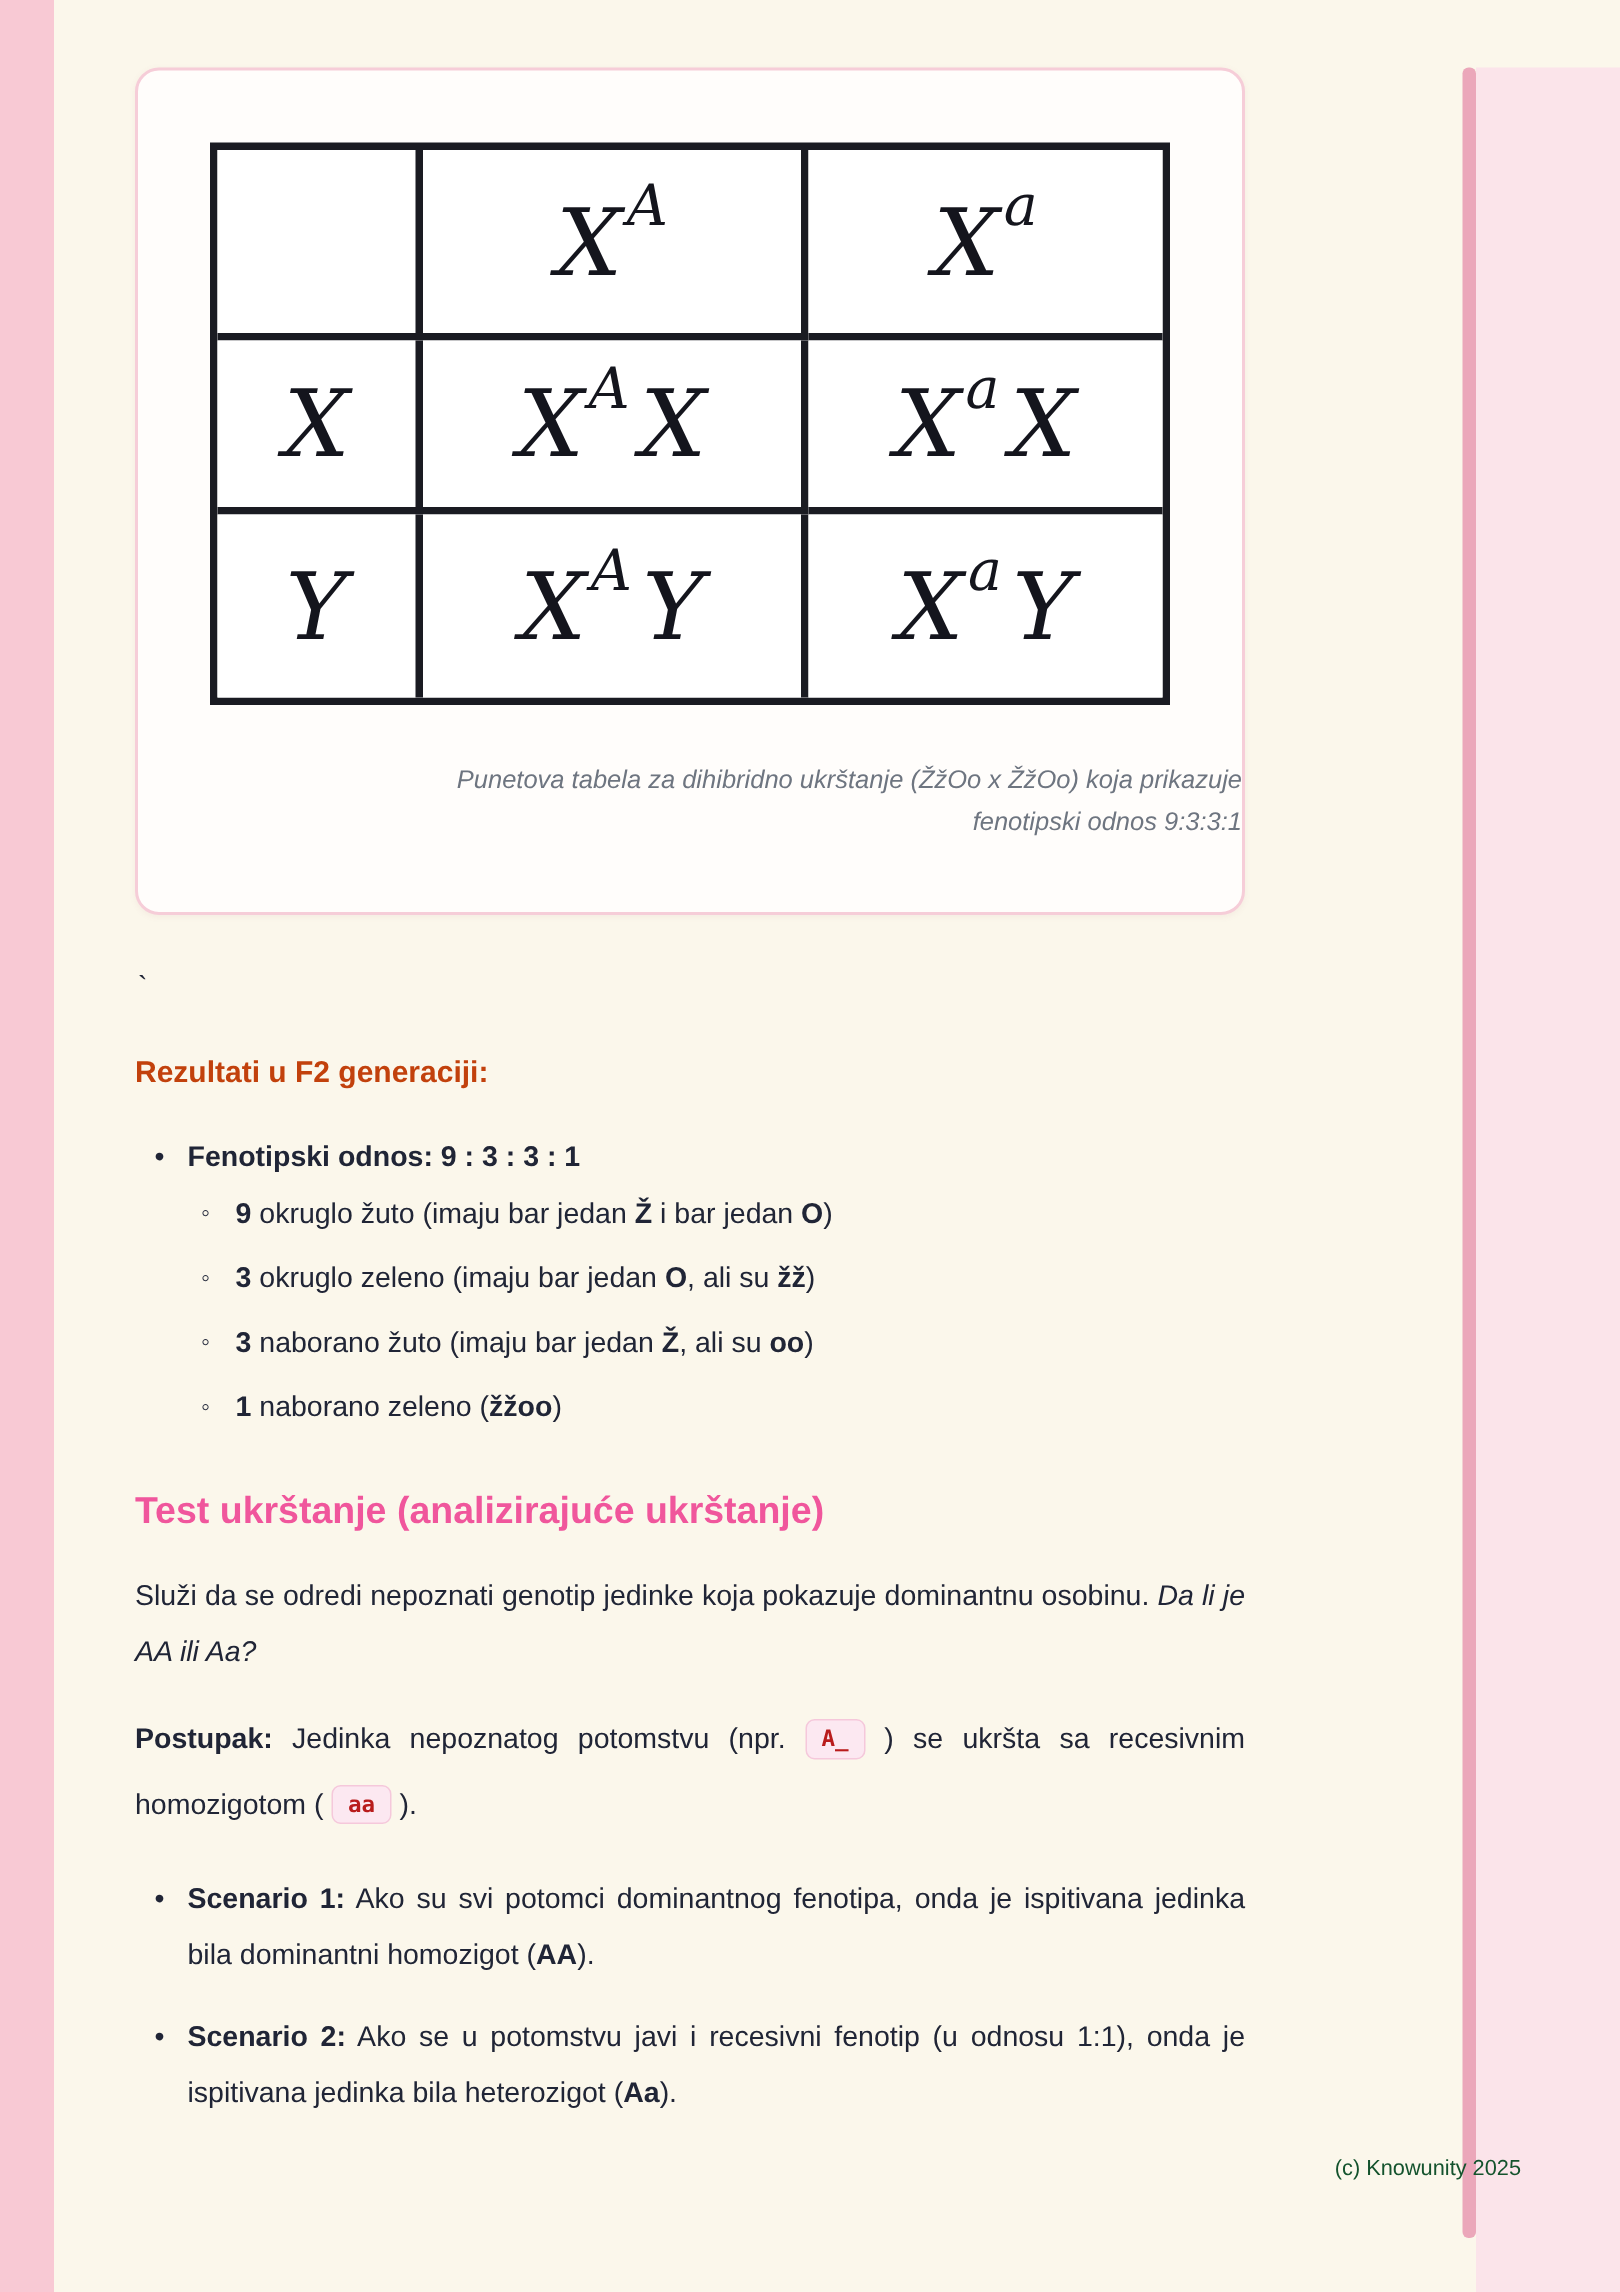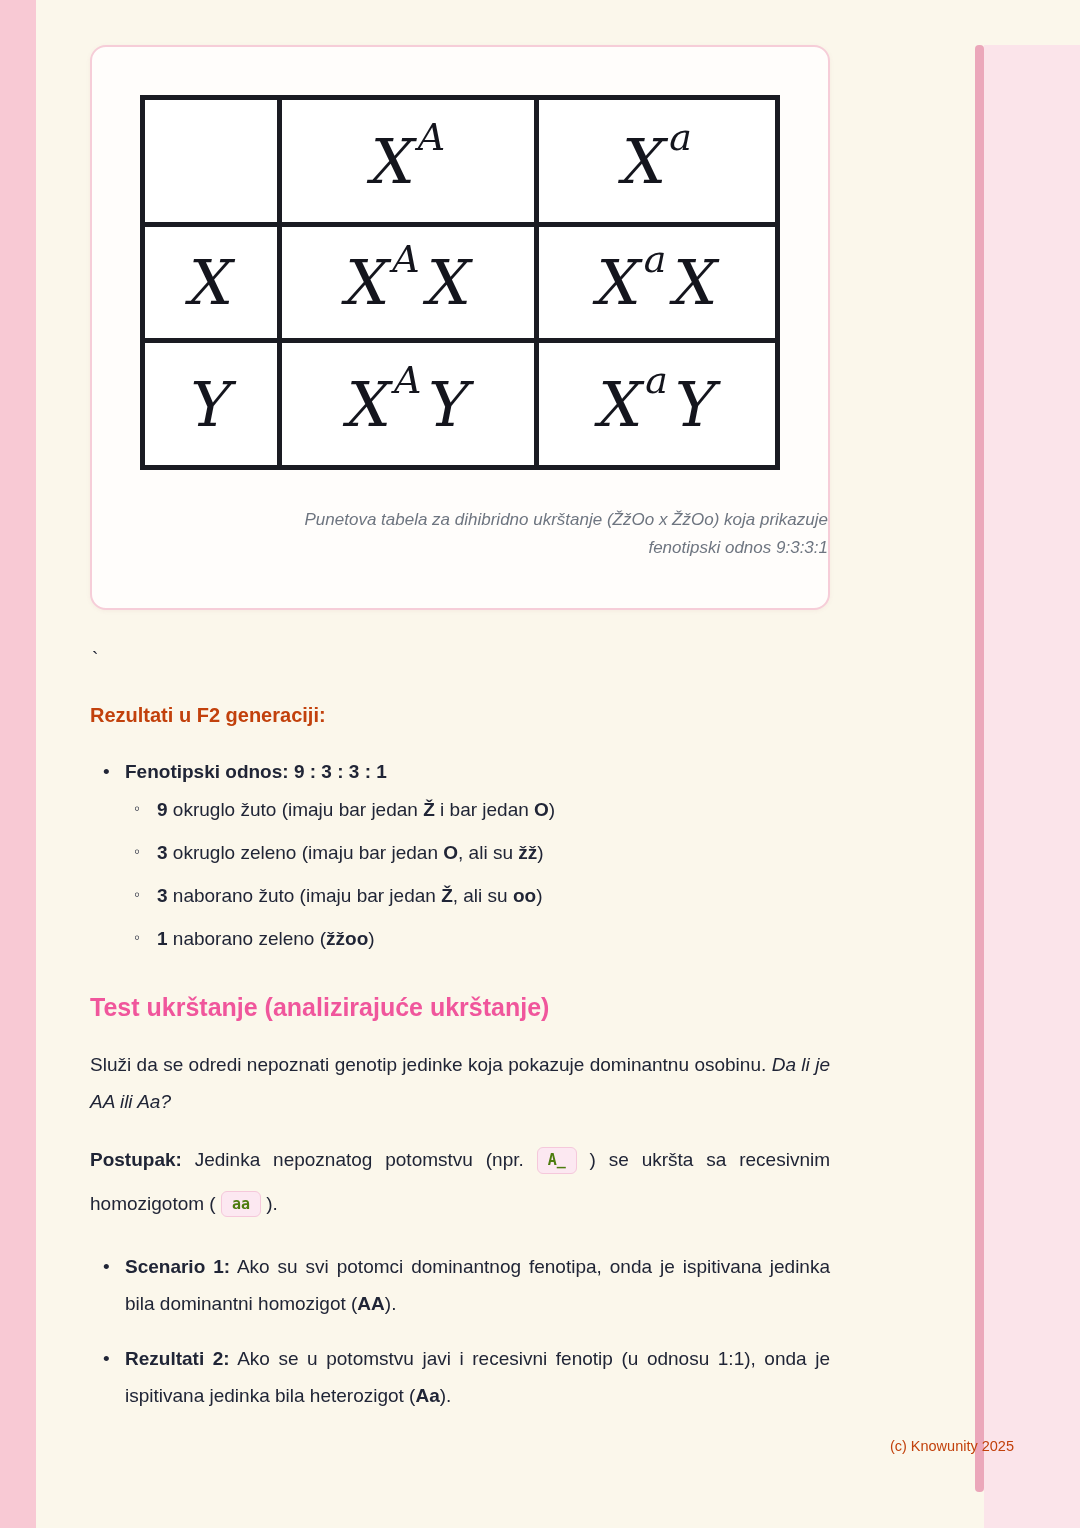"A_" .chip { color: #4d7c0f -> #b91c1c }
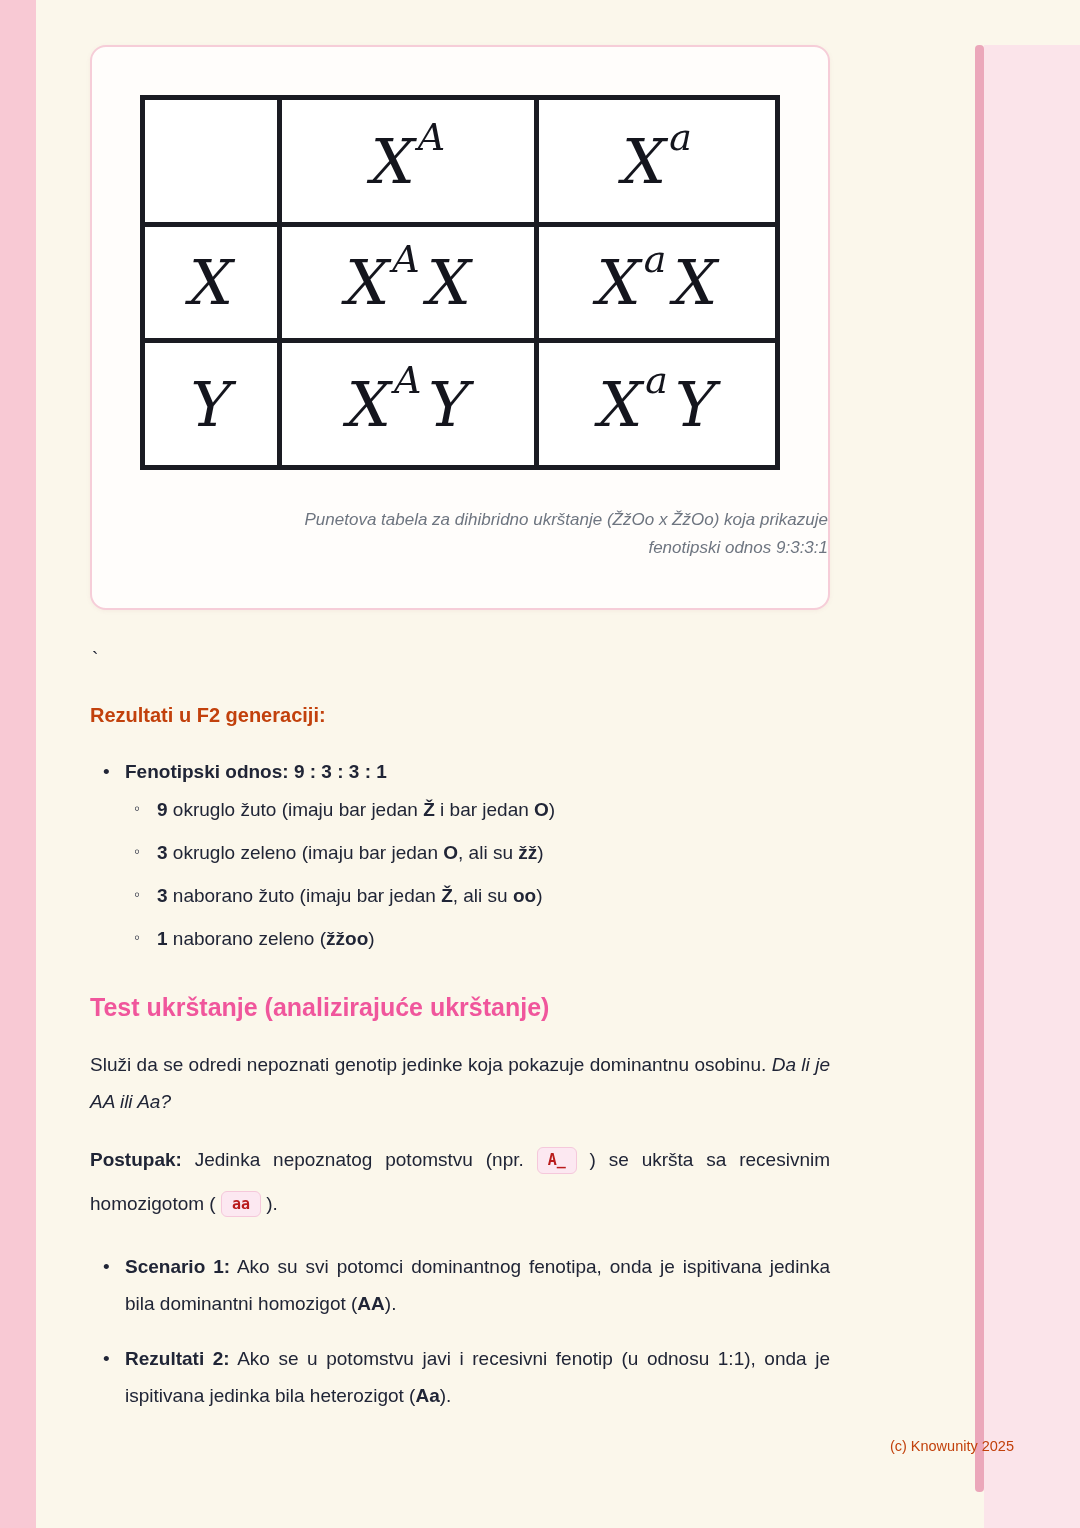"Rezultati 2:" span.bold { text: Rezultati -> Scenario }
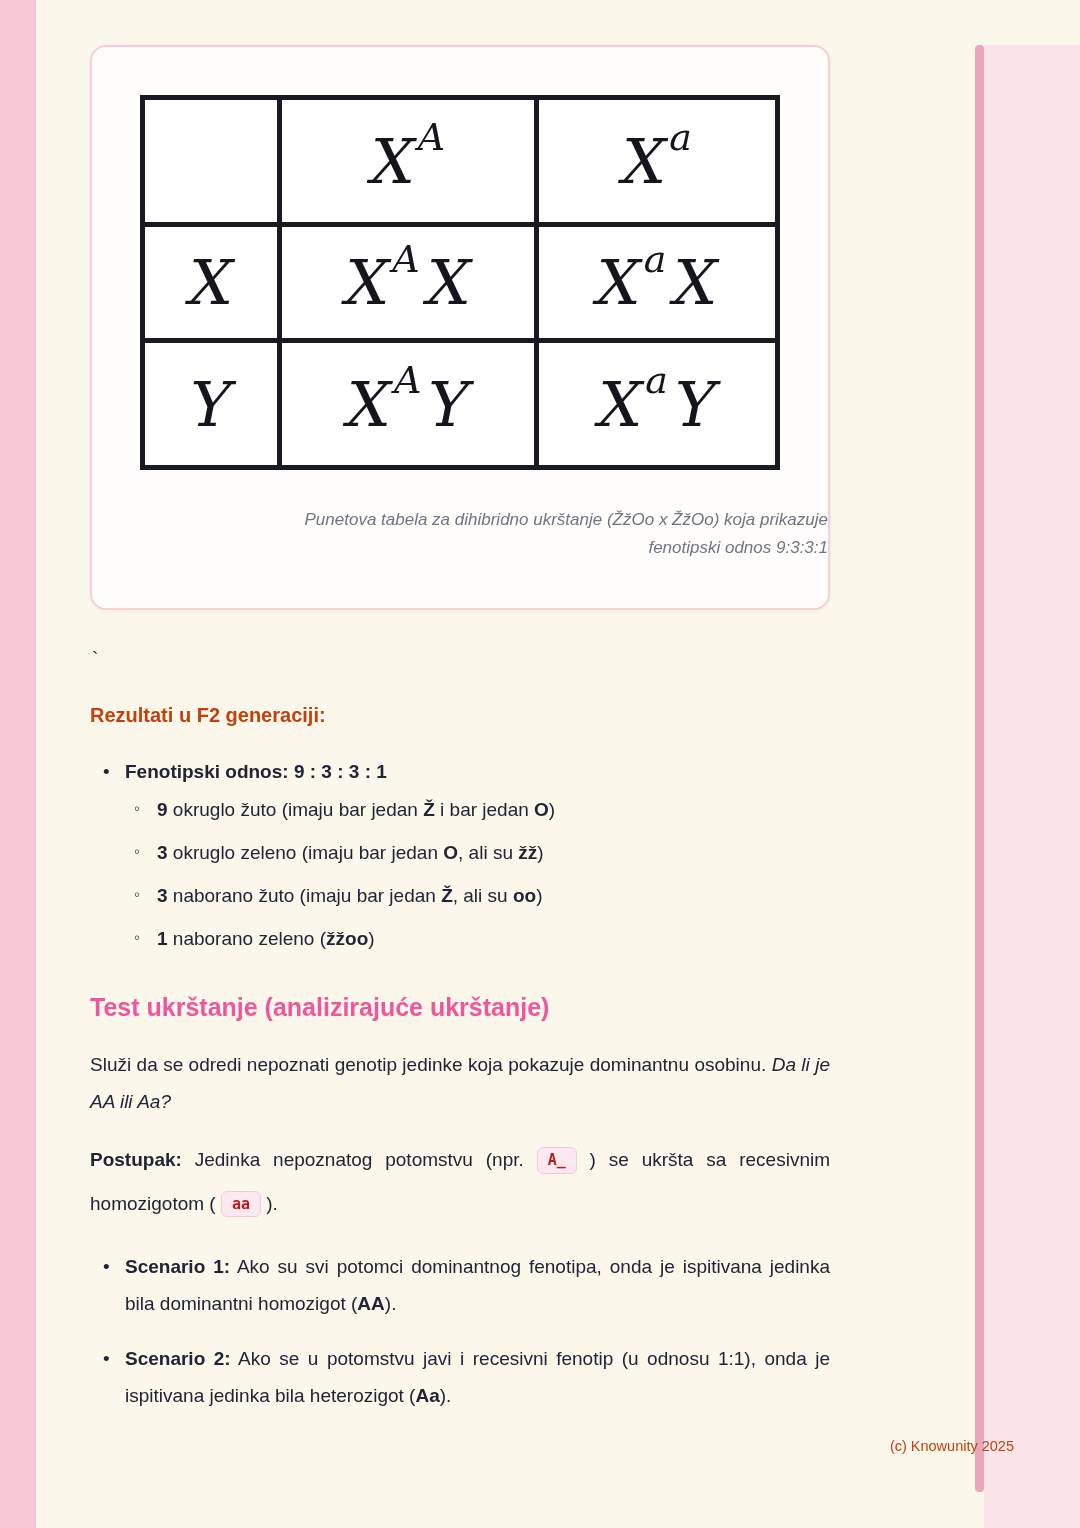"(c) Knowunity 2025" .footer { color: #c2410c -> #14532d }
